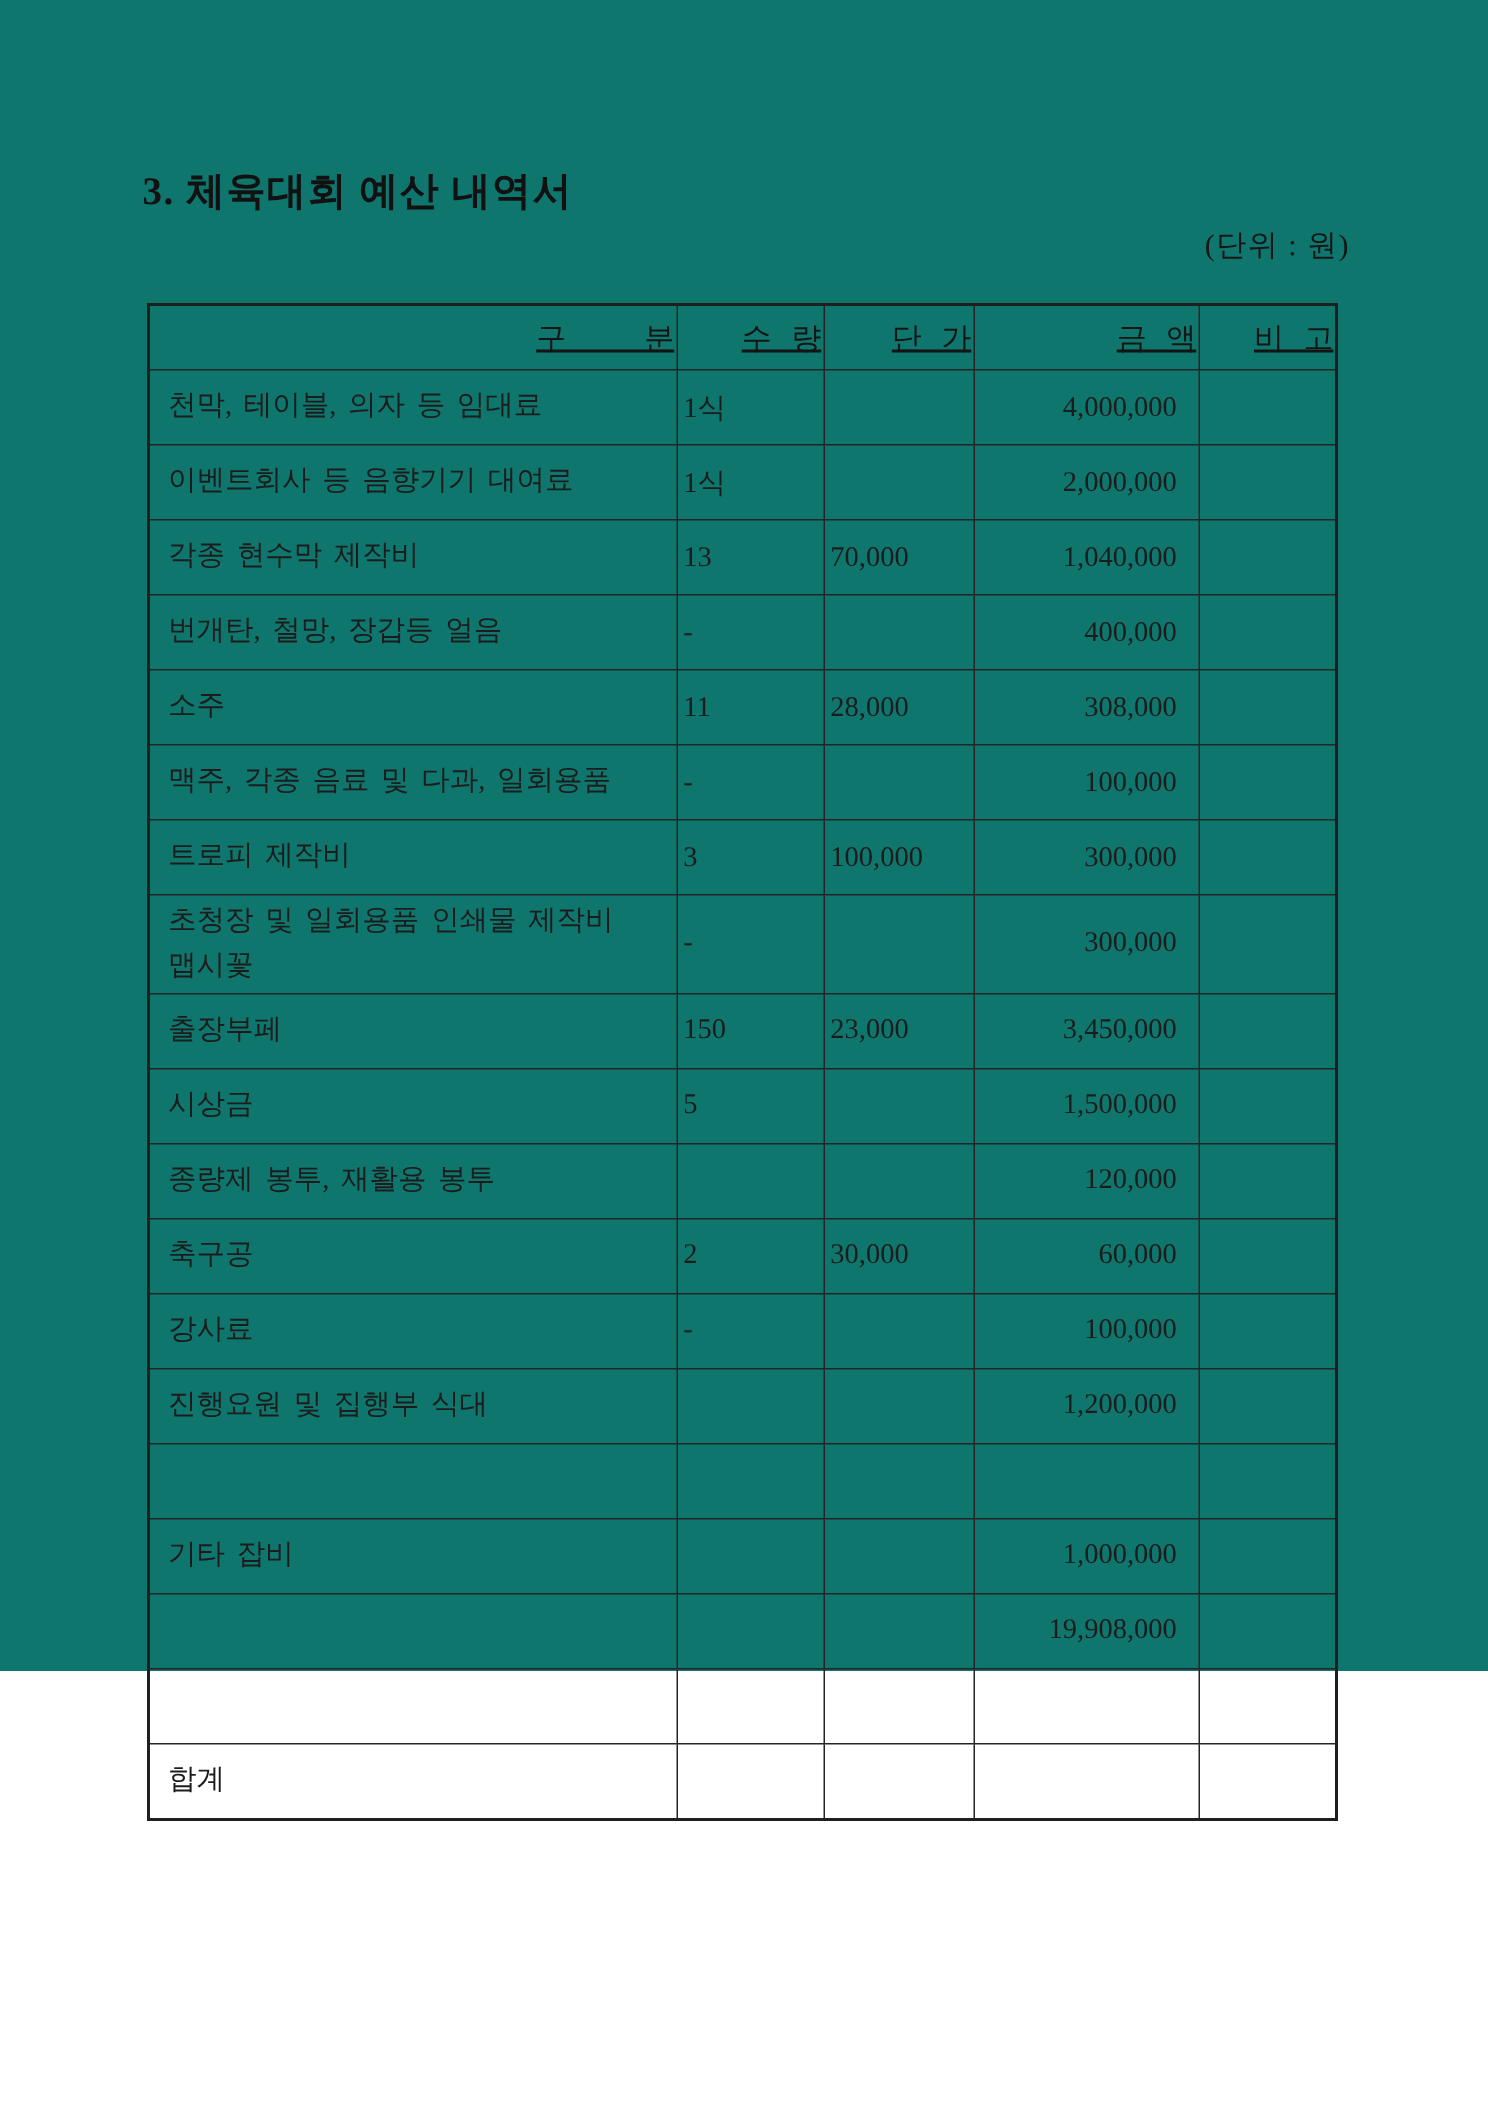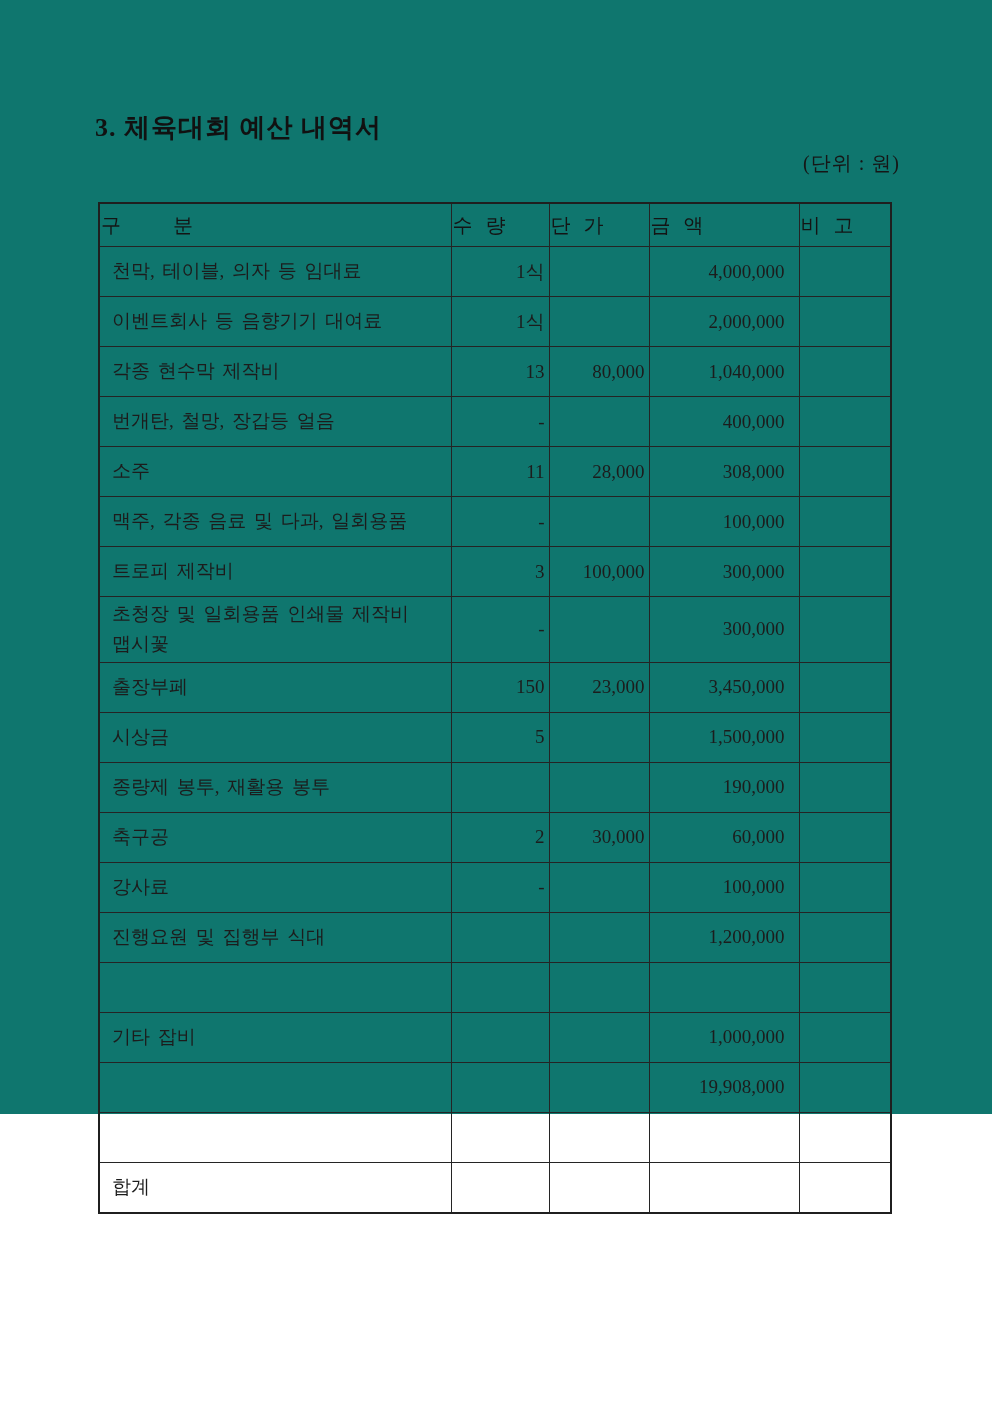"구 분" table.budget th { text-align: left -> right; text-decoration: none -> underline }
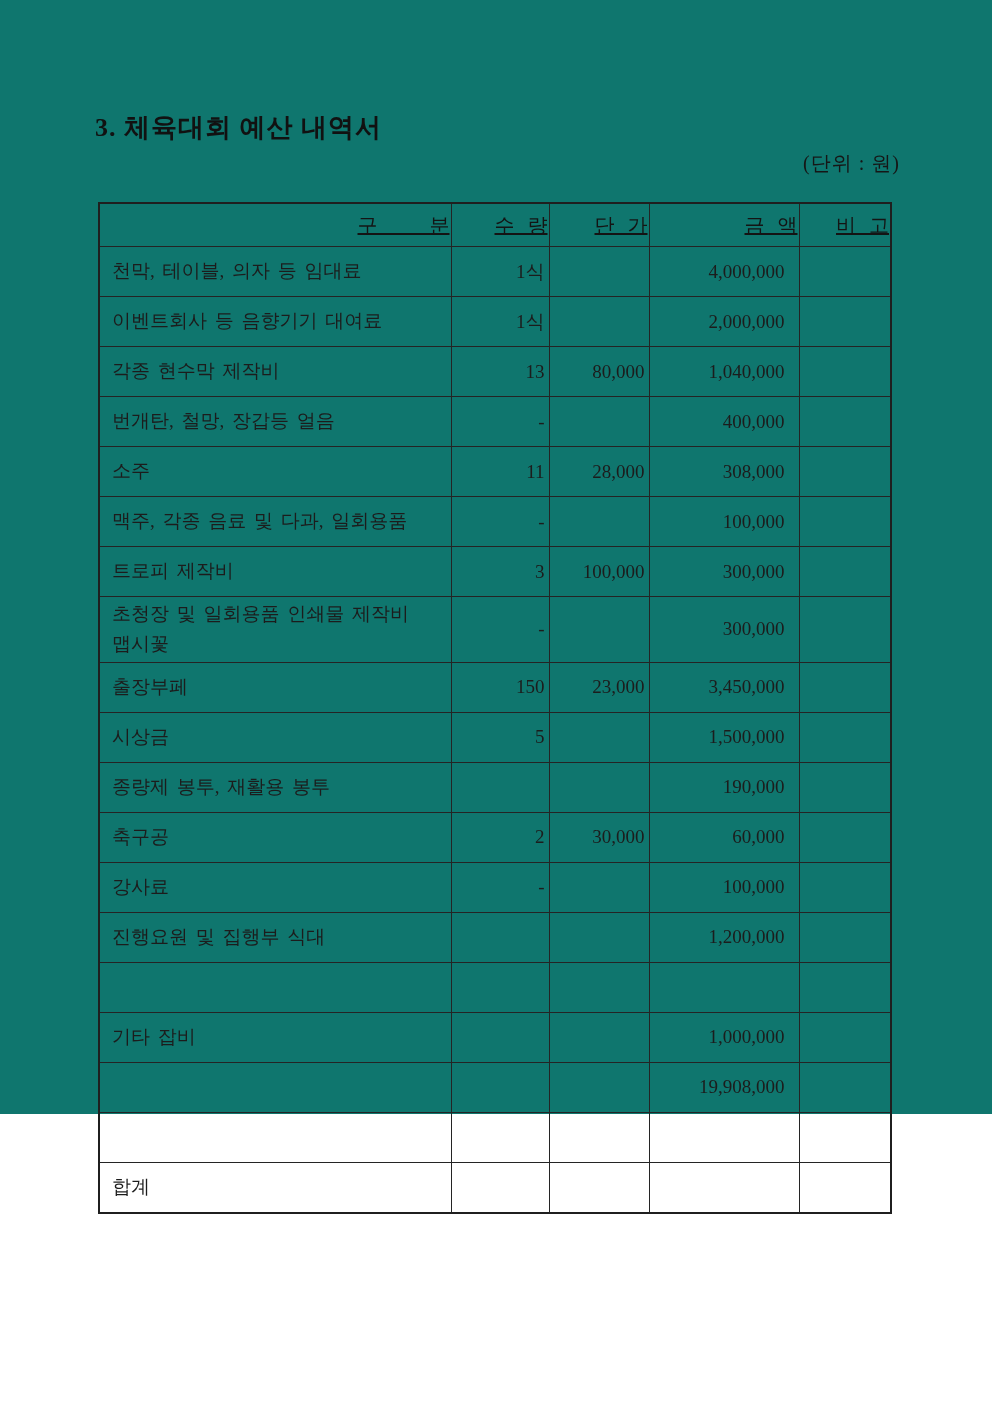"1식" td.c-qty, td.c-price { text-align: right -> left }
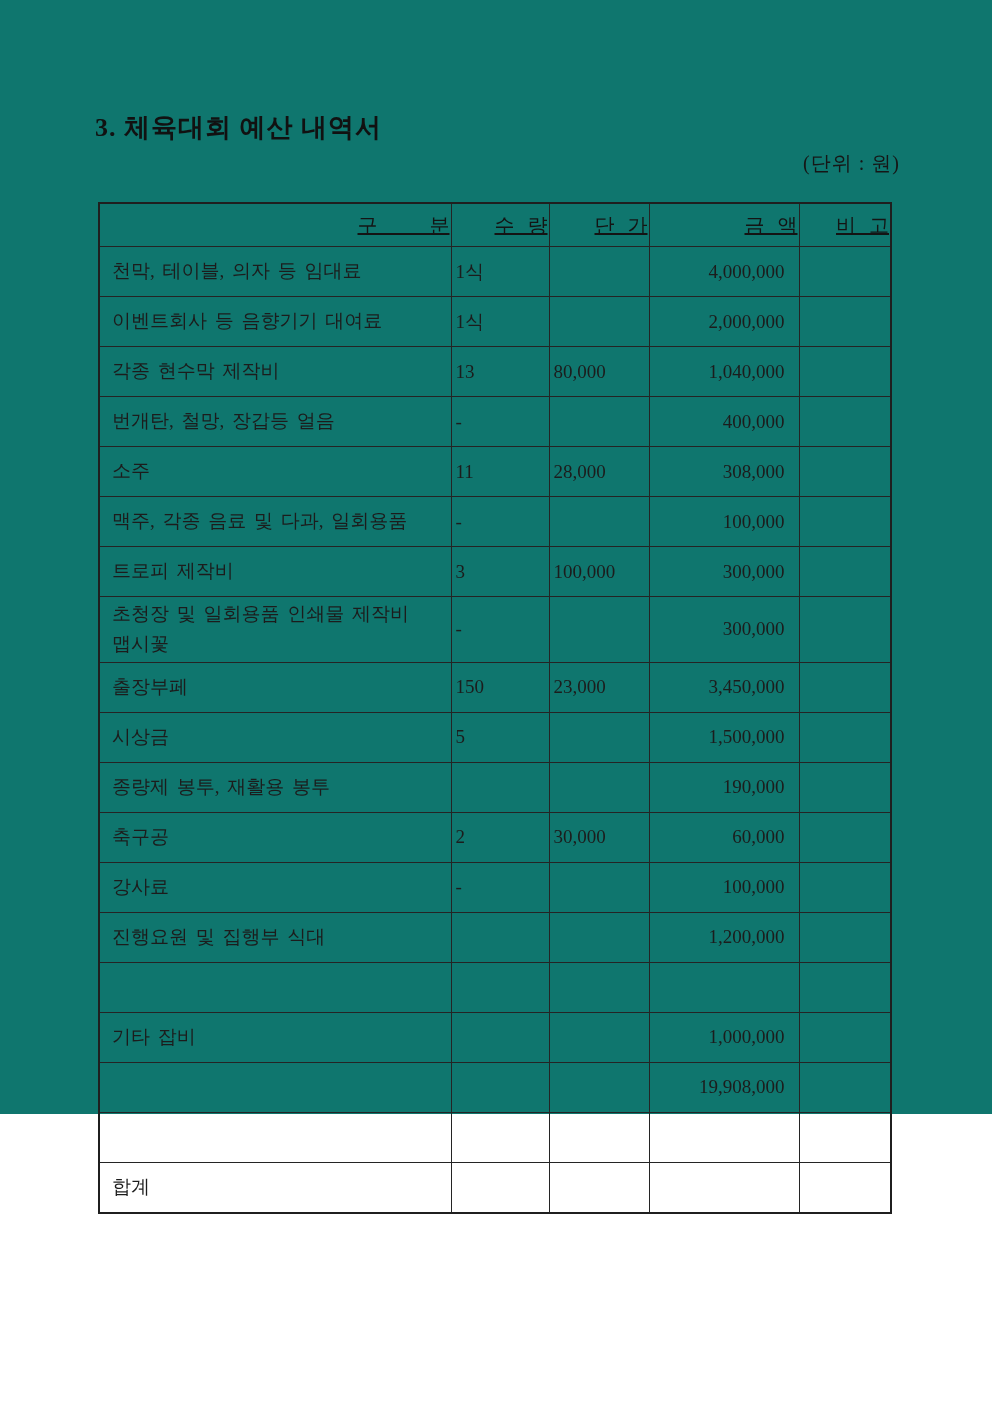"80,000" td.c-price { text: 80,000 -> 70,000 }
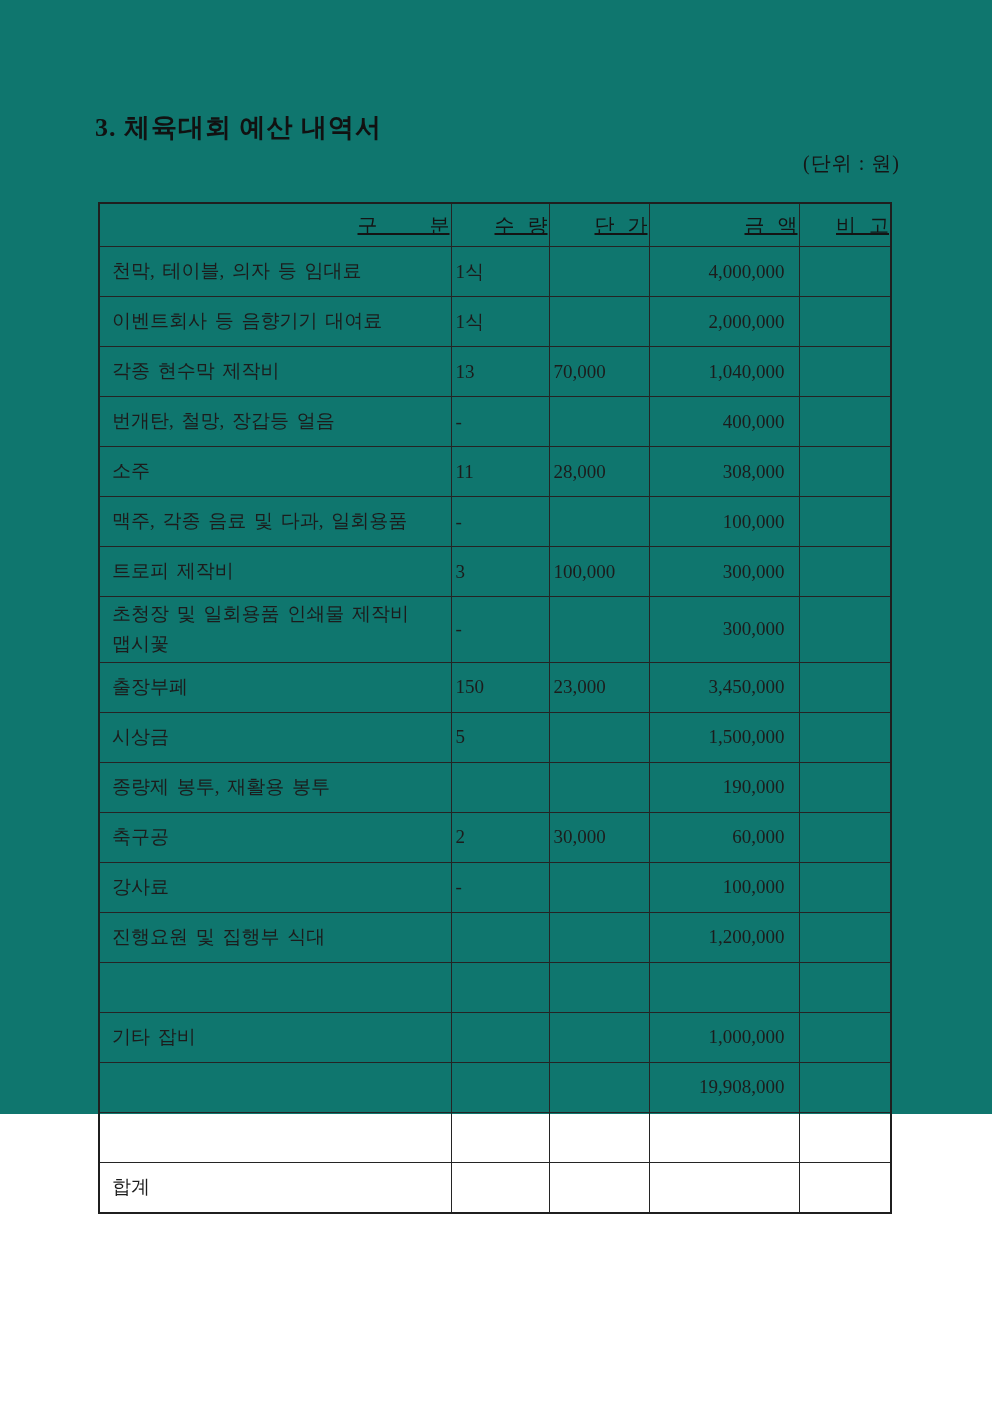"190,000" td.c-amt { text: 190,000 -> 120,000 }
